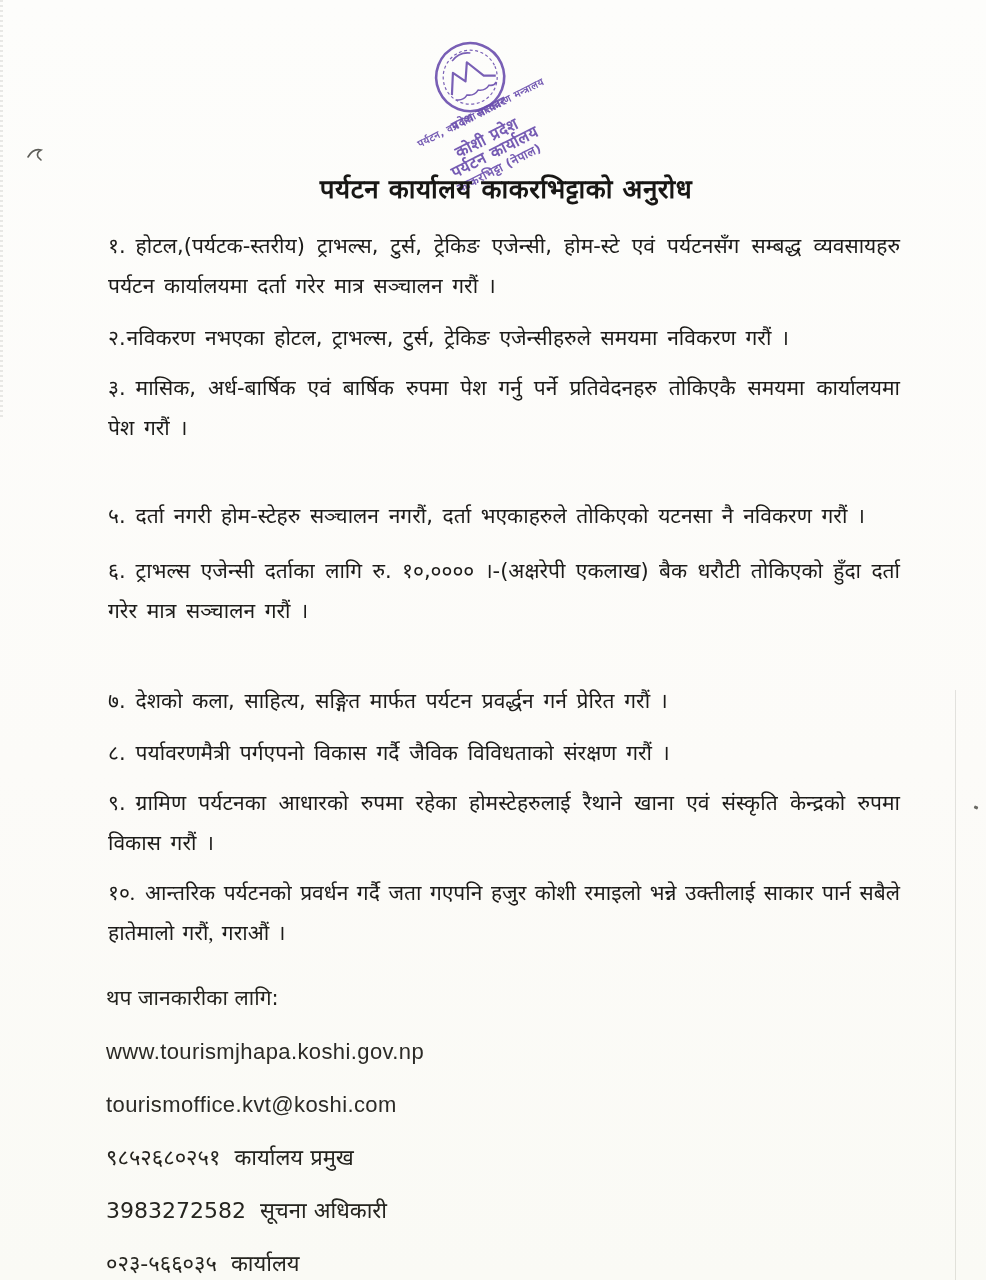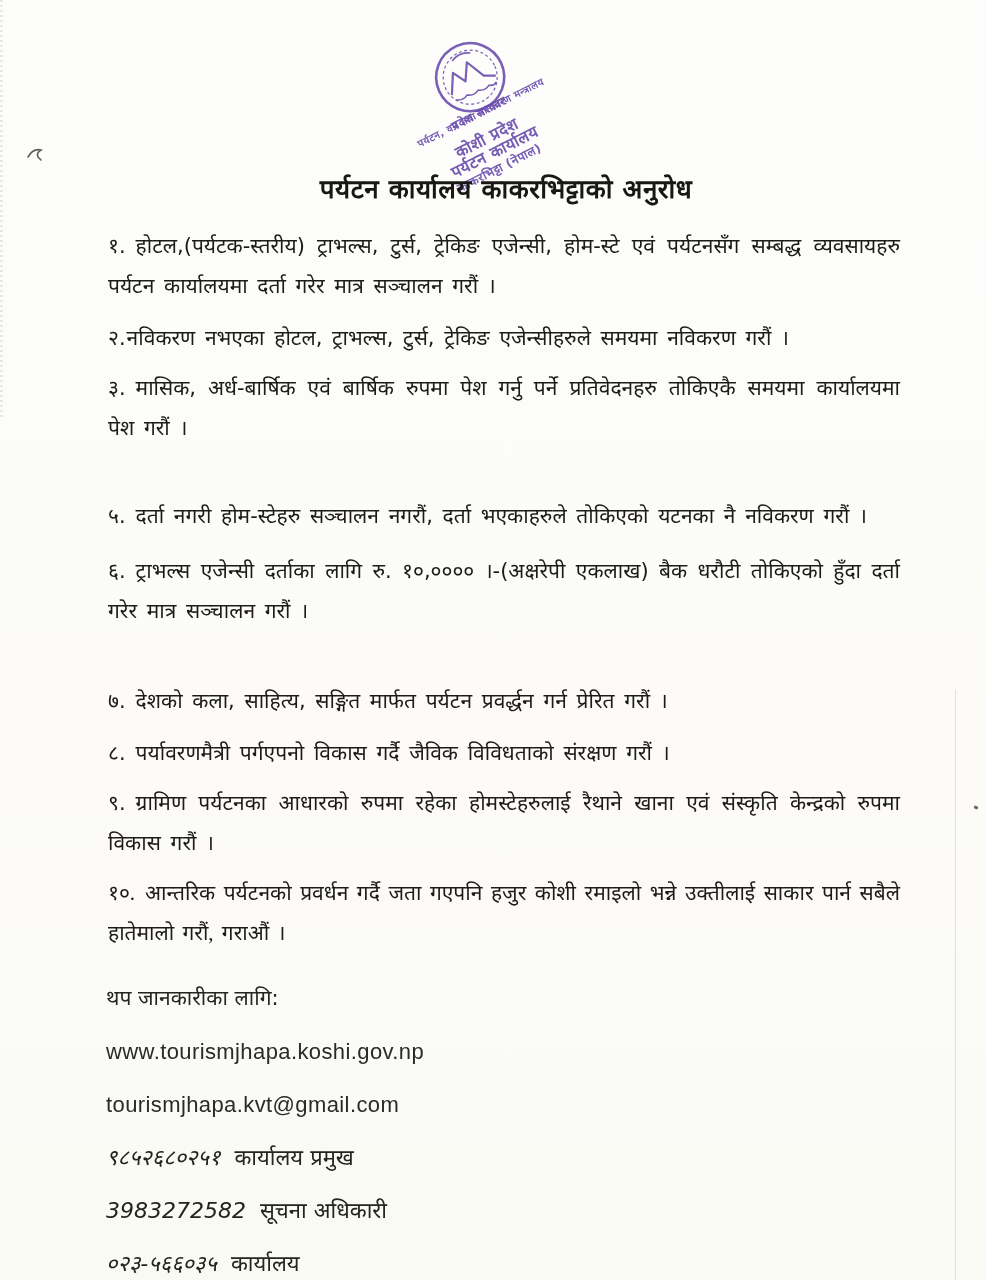"दर्ता नगरी होम-स्टेहरु सञ्चालन नगरौं," span { text: यटनका -> यटनसा }
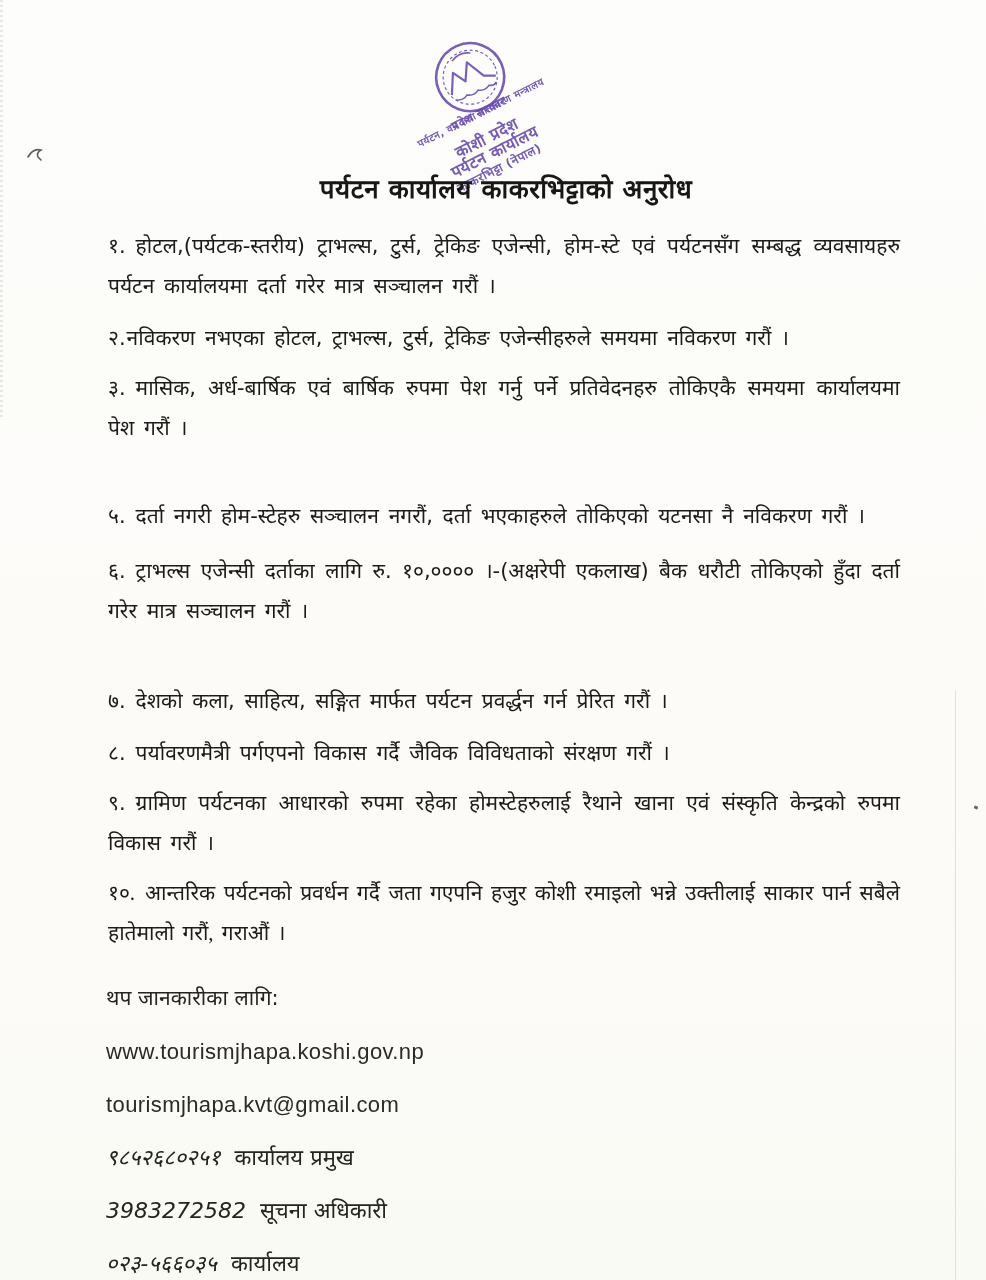"tourismjhapa.kvt@gmail.com" p.contact-line { text: tourismjhapa.kvt@gmail.com -> tourismoffice.kvt@koshi.com }
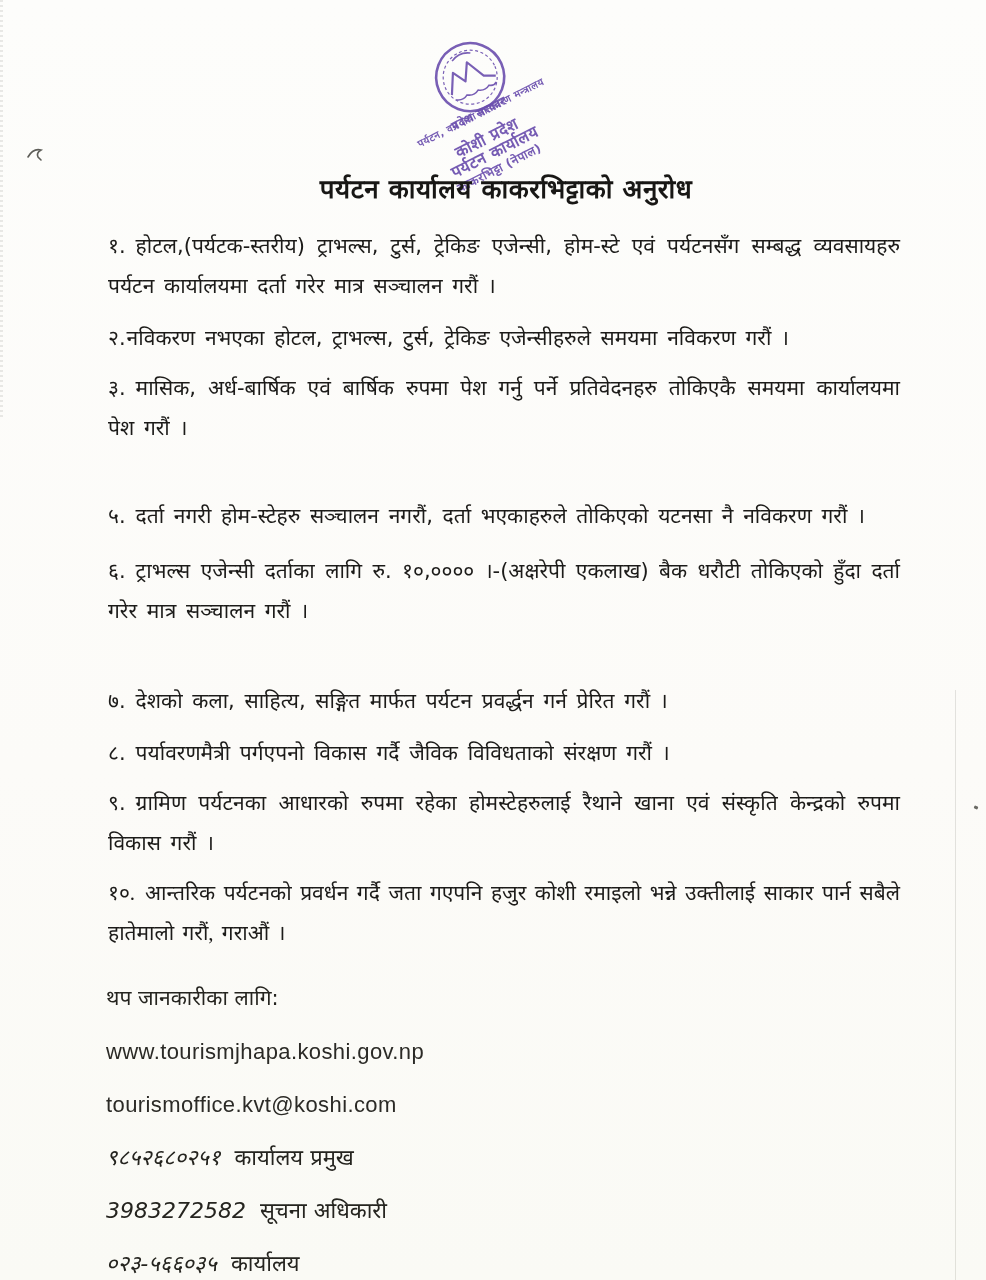"९८५२६८०२५१" .phone .num { font-style: italic -> none }
